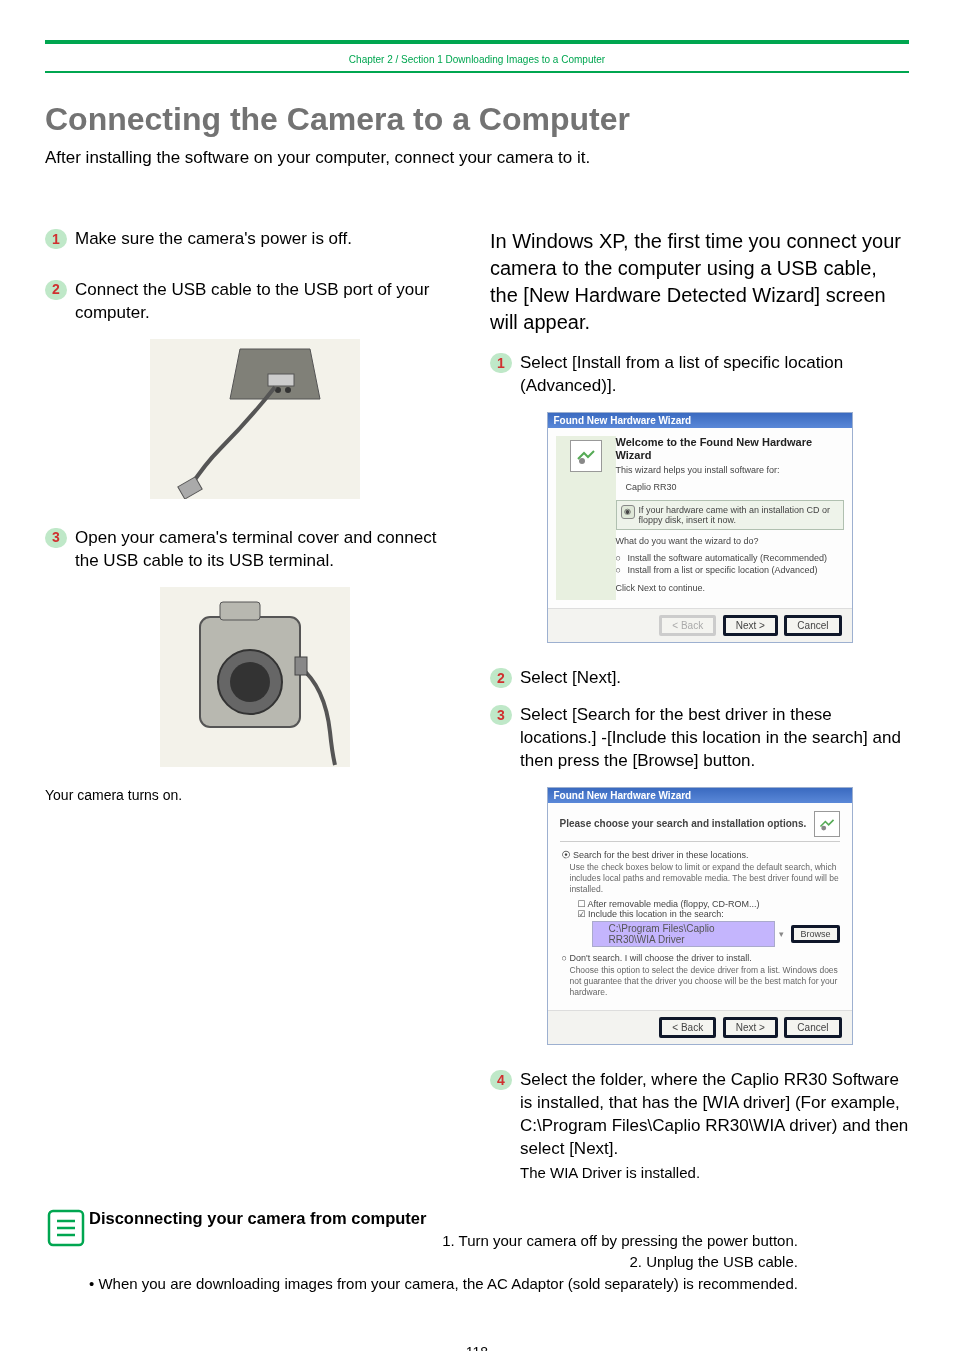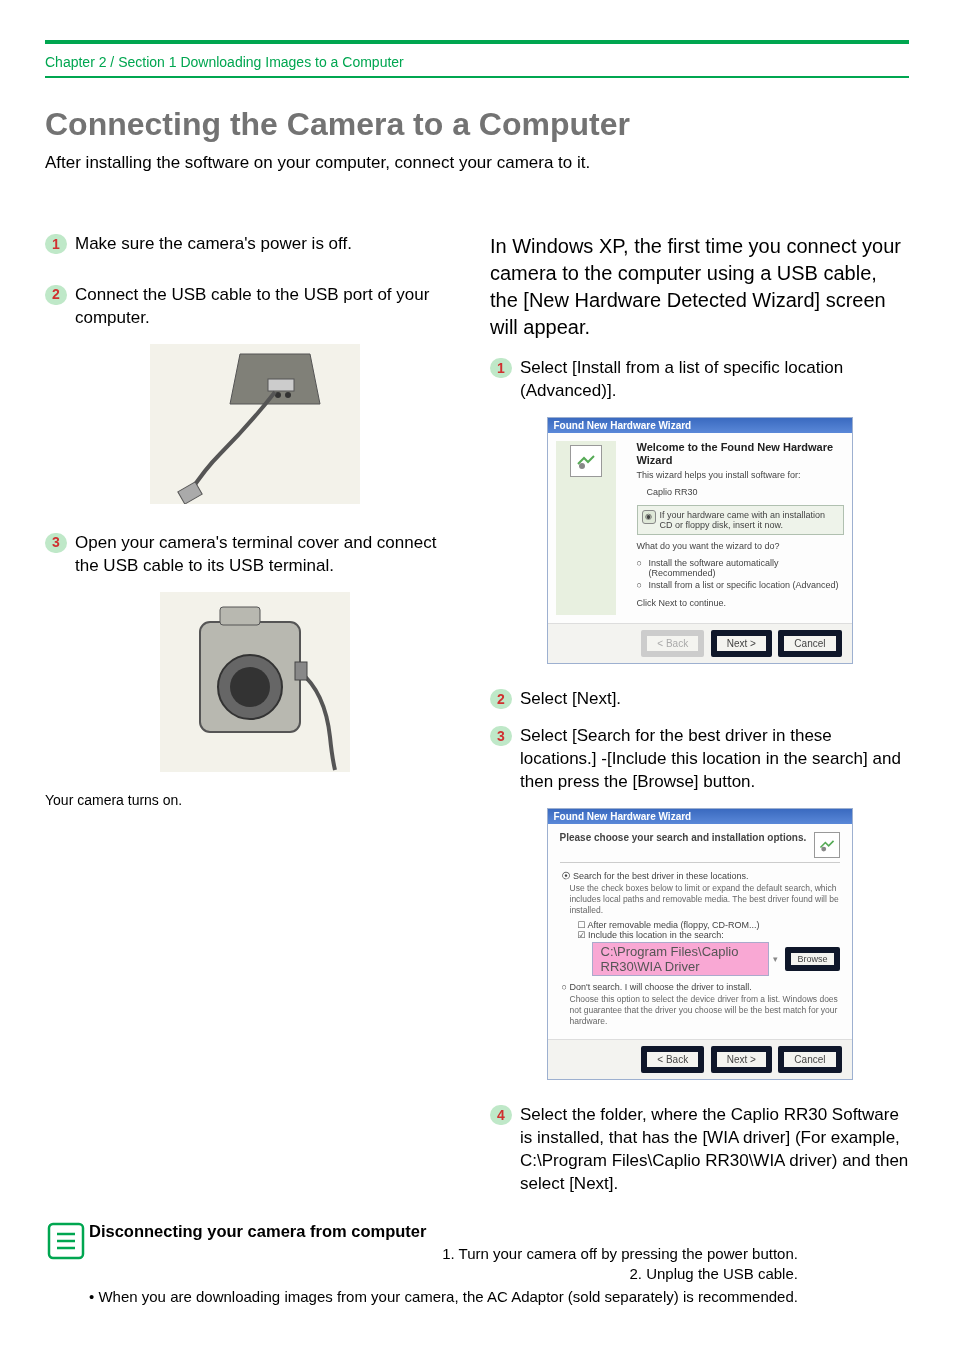"Chapter 2 / Section 1" .breadcrumb { font-size: 14px -> 10px; text-align: left -> center }
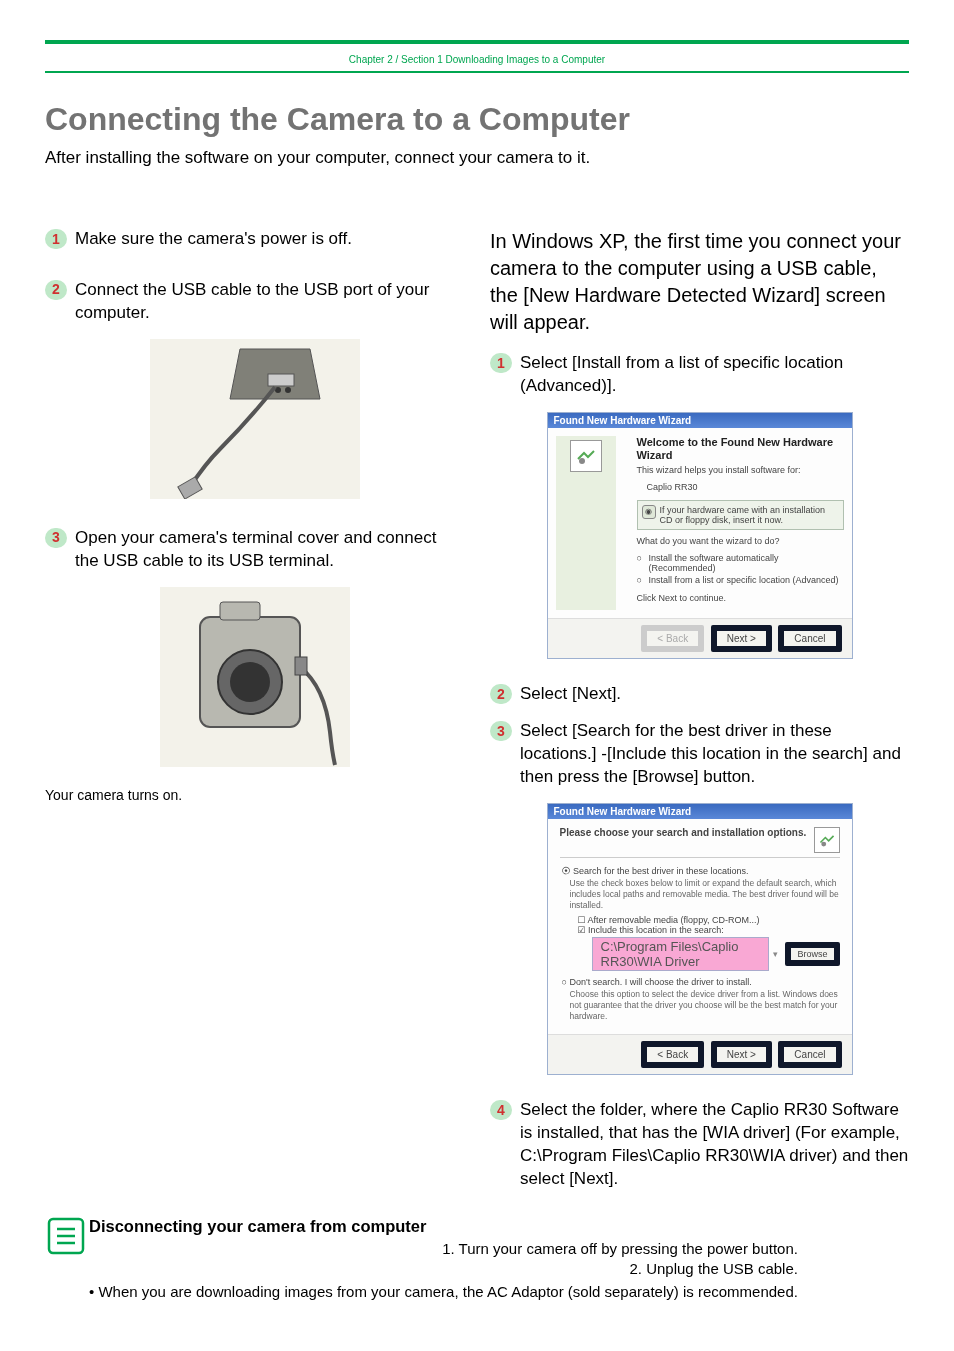"Welcome to the Found New" .wizard-body { gap: 21px -> 0 }
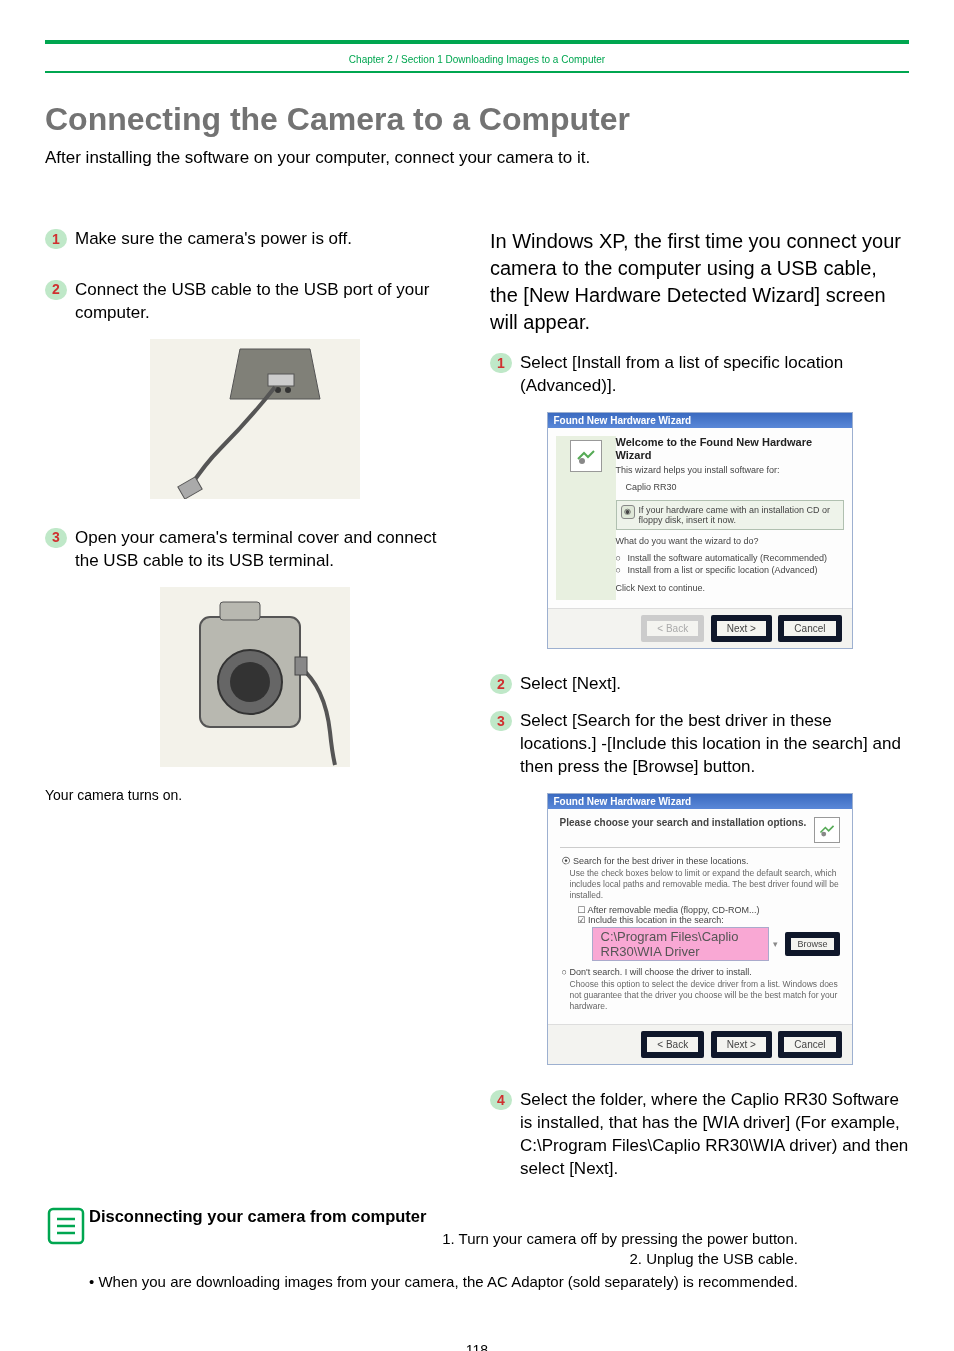"< Back" .btn { border: 6px solid #0f172a -> 3px solid #0f172a }
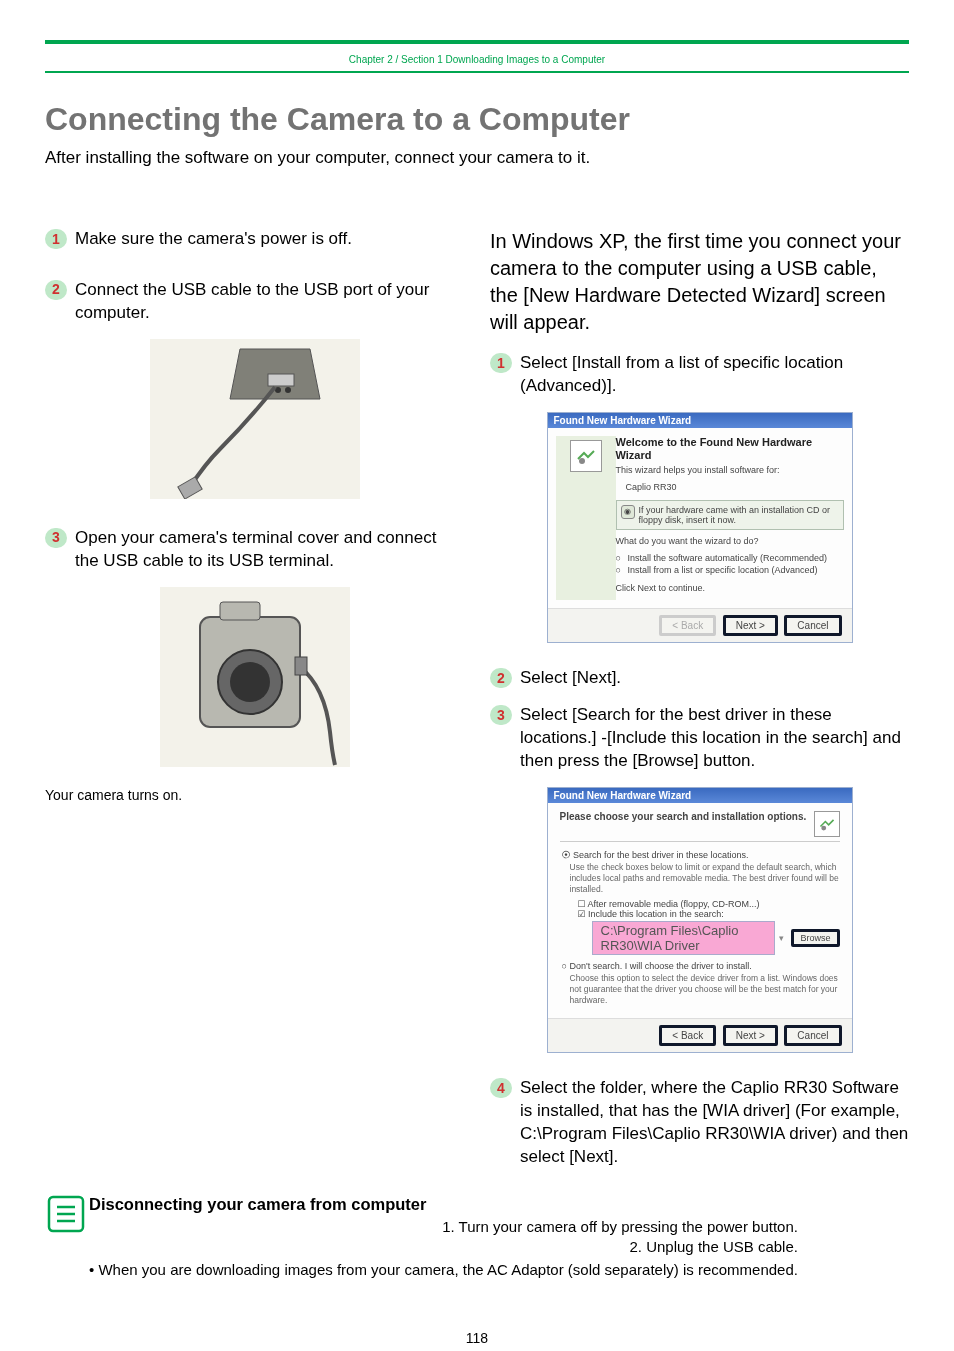"Please choose your search and" .wizard-body2 .hdr { align-items: flex-start -> center }
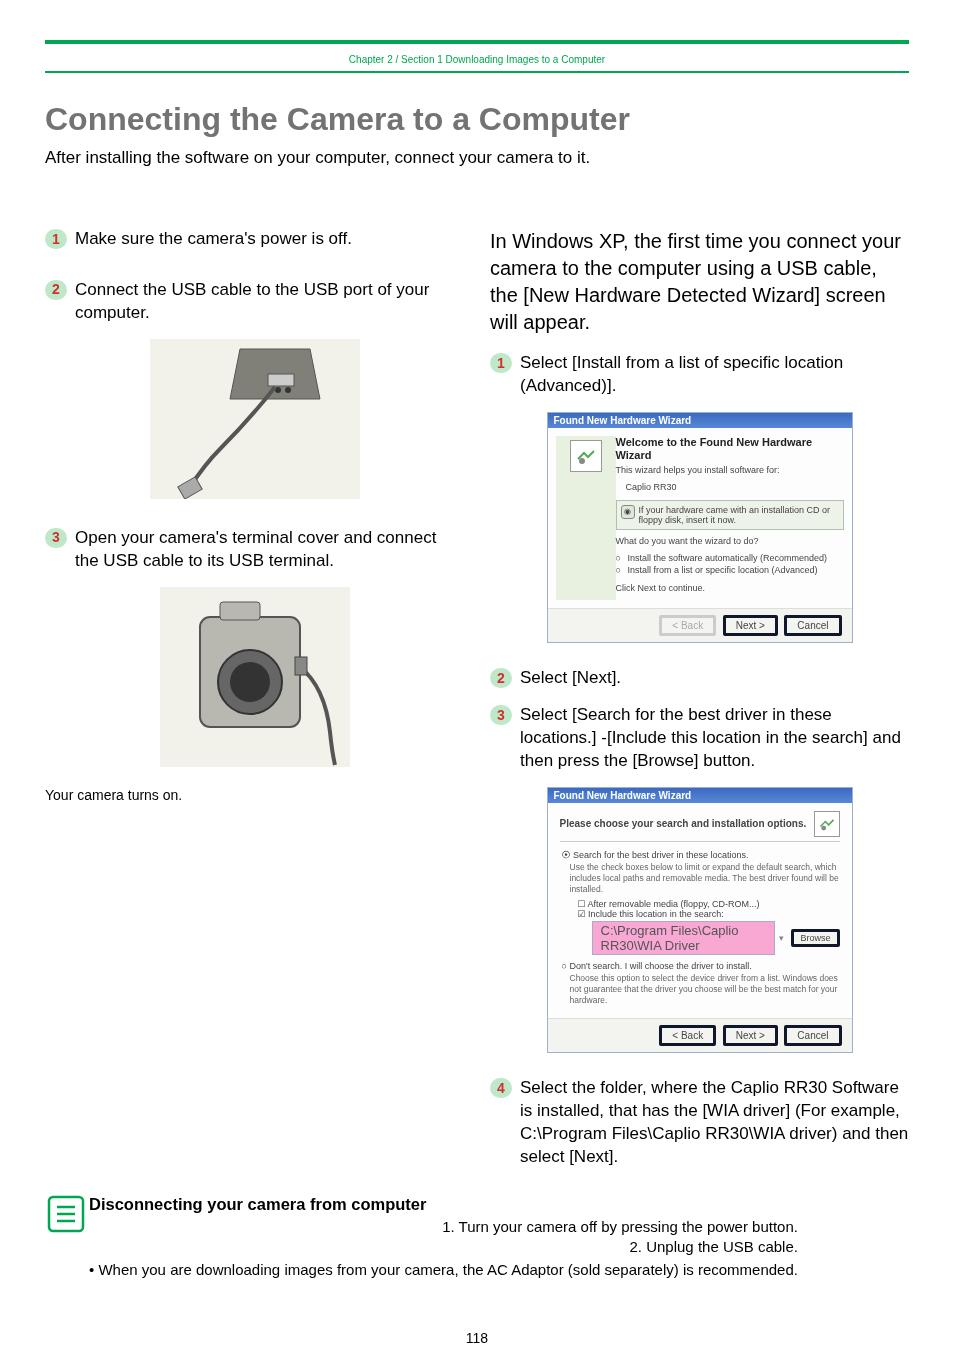"C:\Program Files\Caplio RR30\WIA Driver" .path-input { background: #f9a8d4 -> #c4b5fd; font-size: 13px -> 10px; padding: 1px 8px -> 1px 16px }
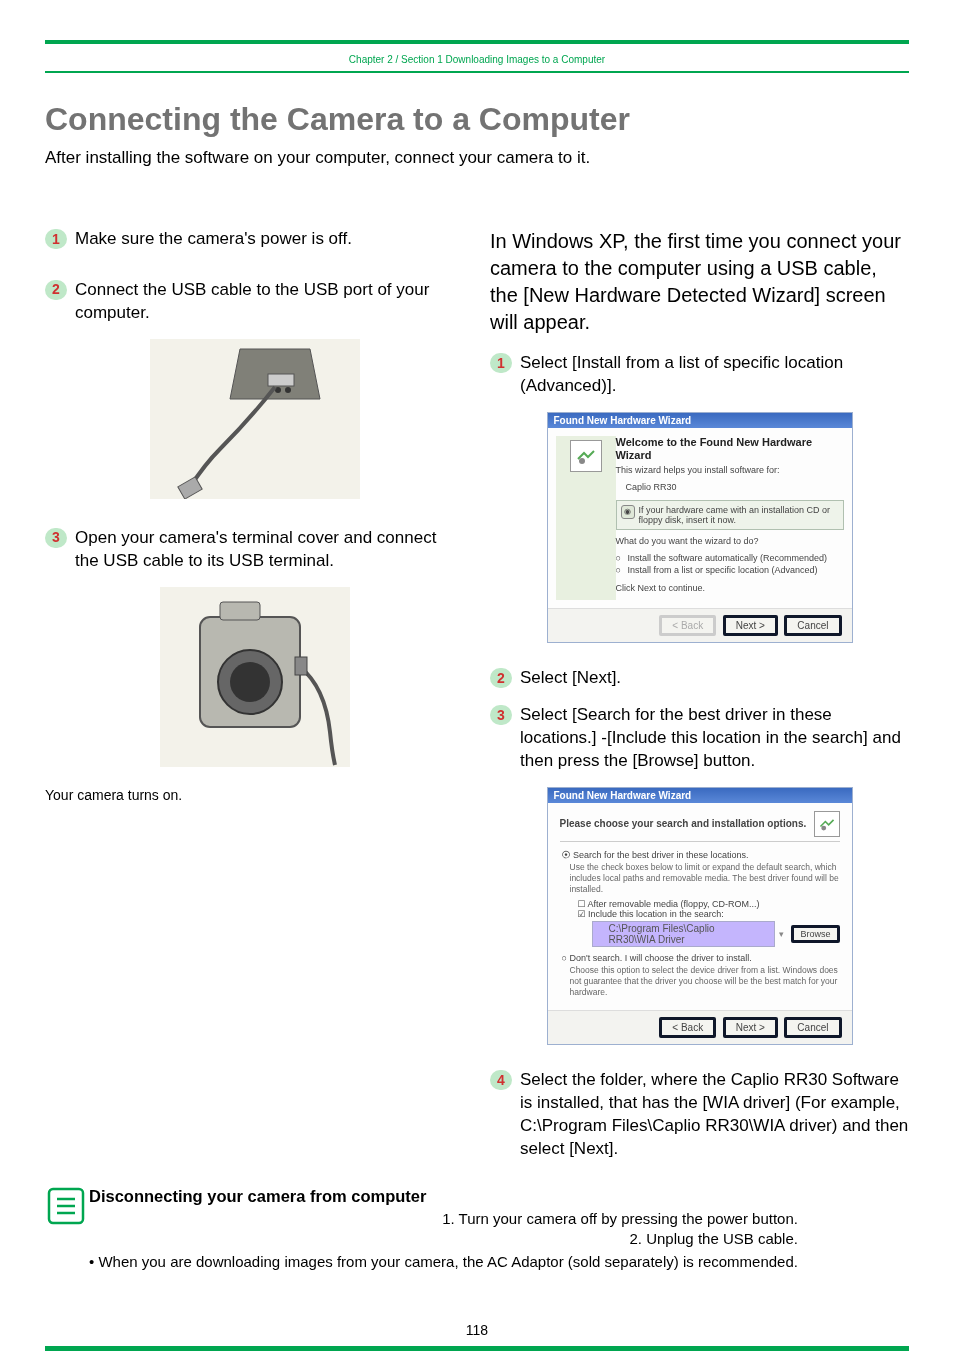"The WIA Driver is installed." div.sub-line { html: none -> <div>The WIA Driver is installed.</div> }
